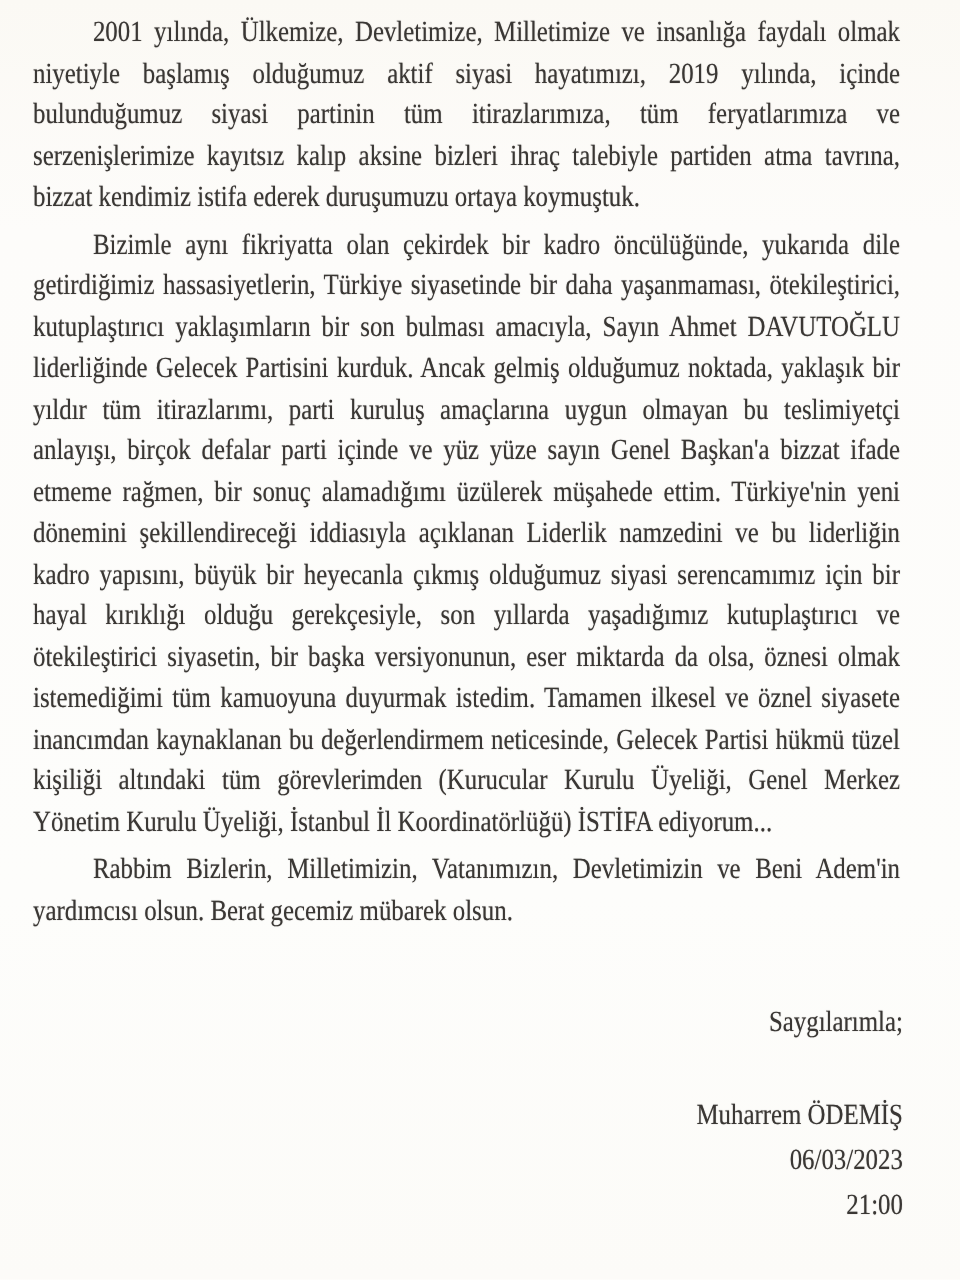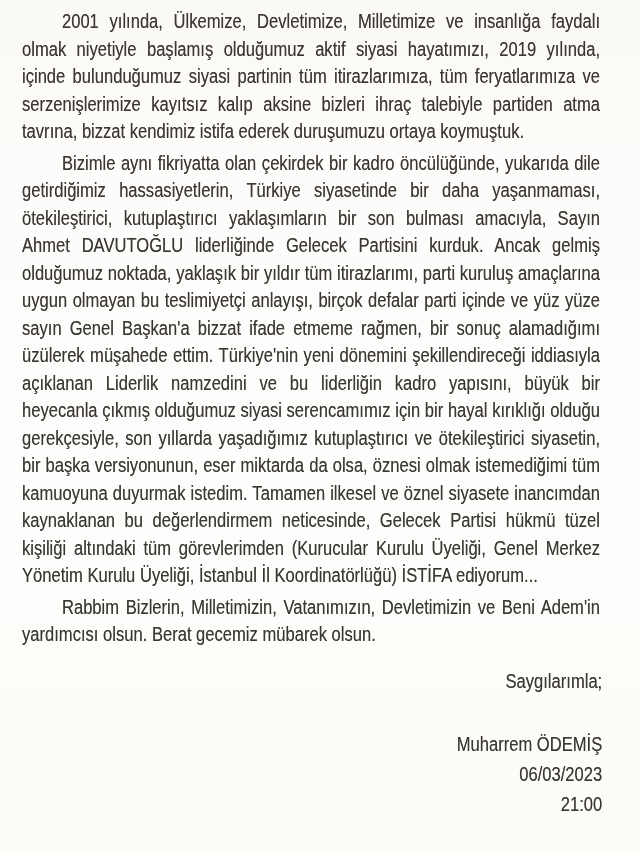"2001 yılında, Ülkemize, Devletimize," .page { font-family: Liberation Sans, sans-serif -> Liberation Serif, serif }
